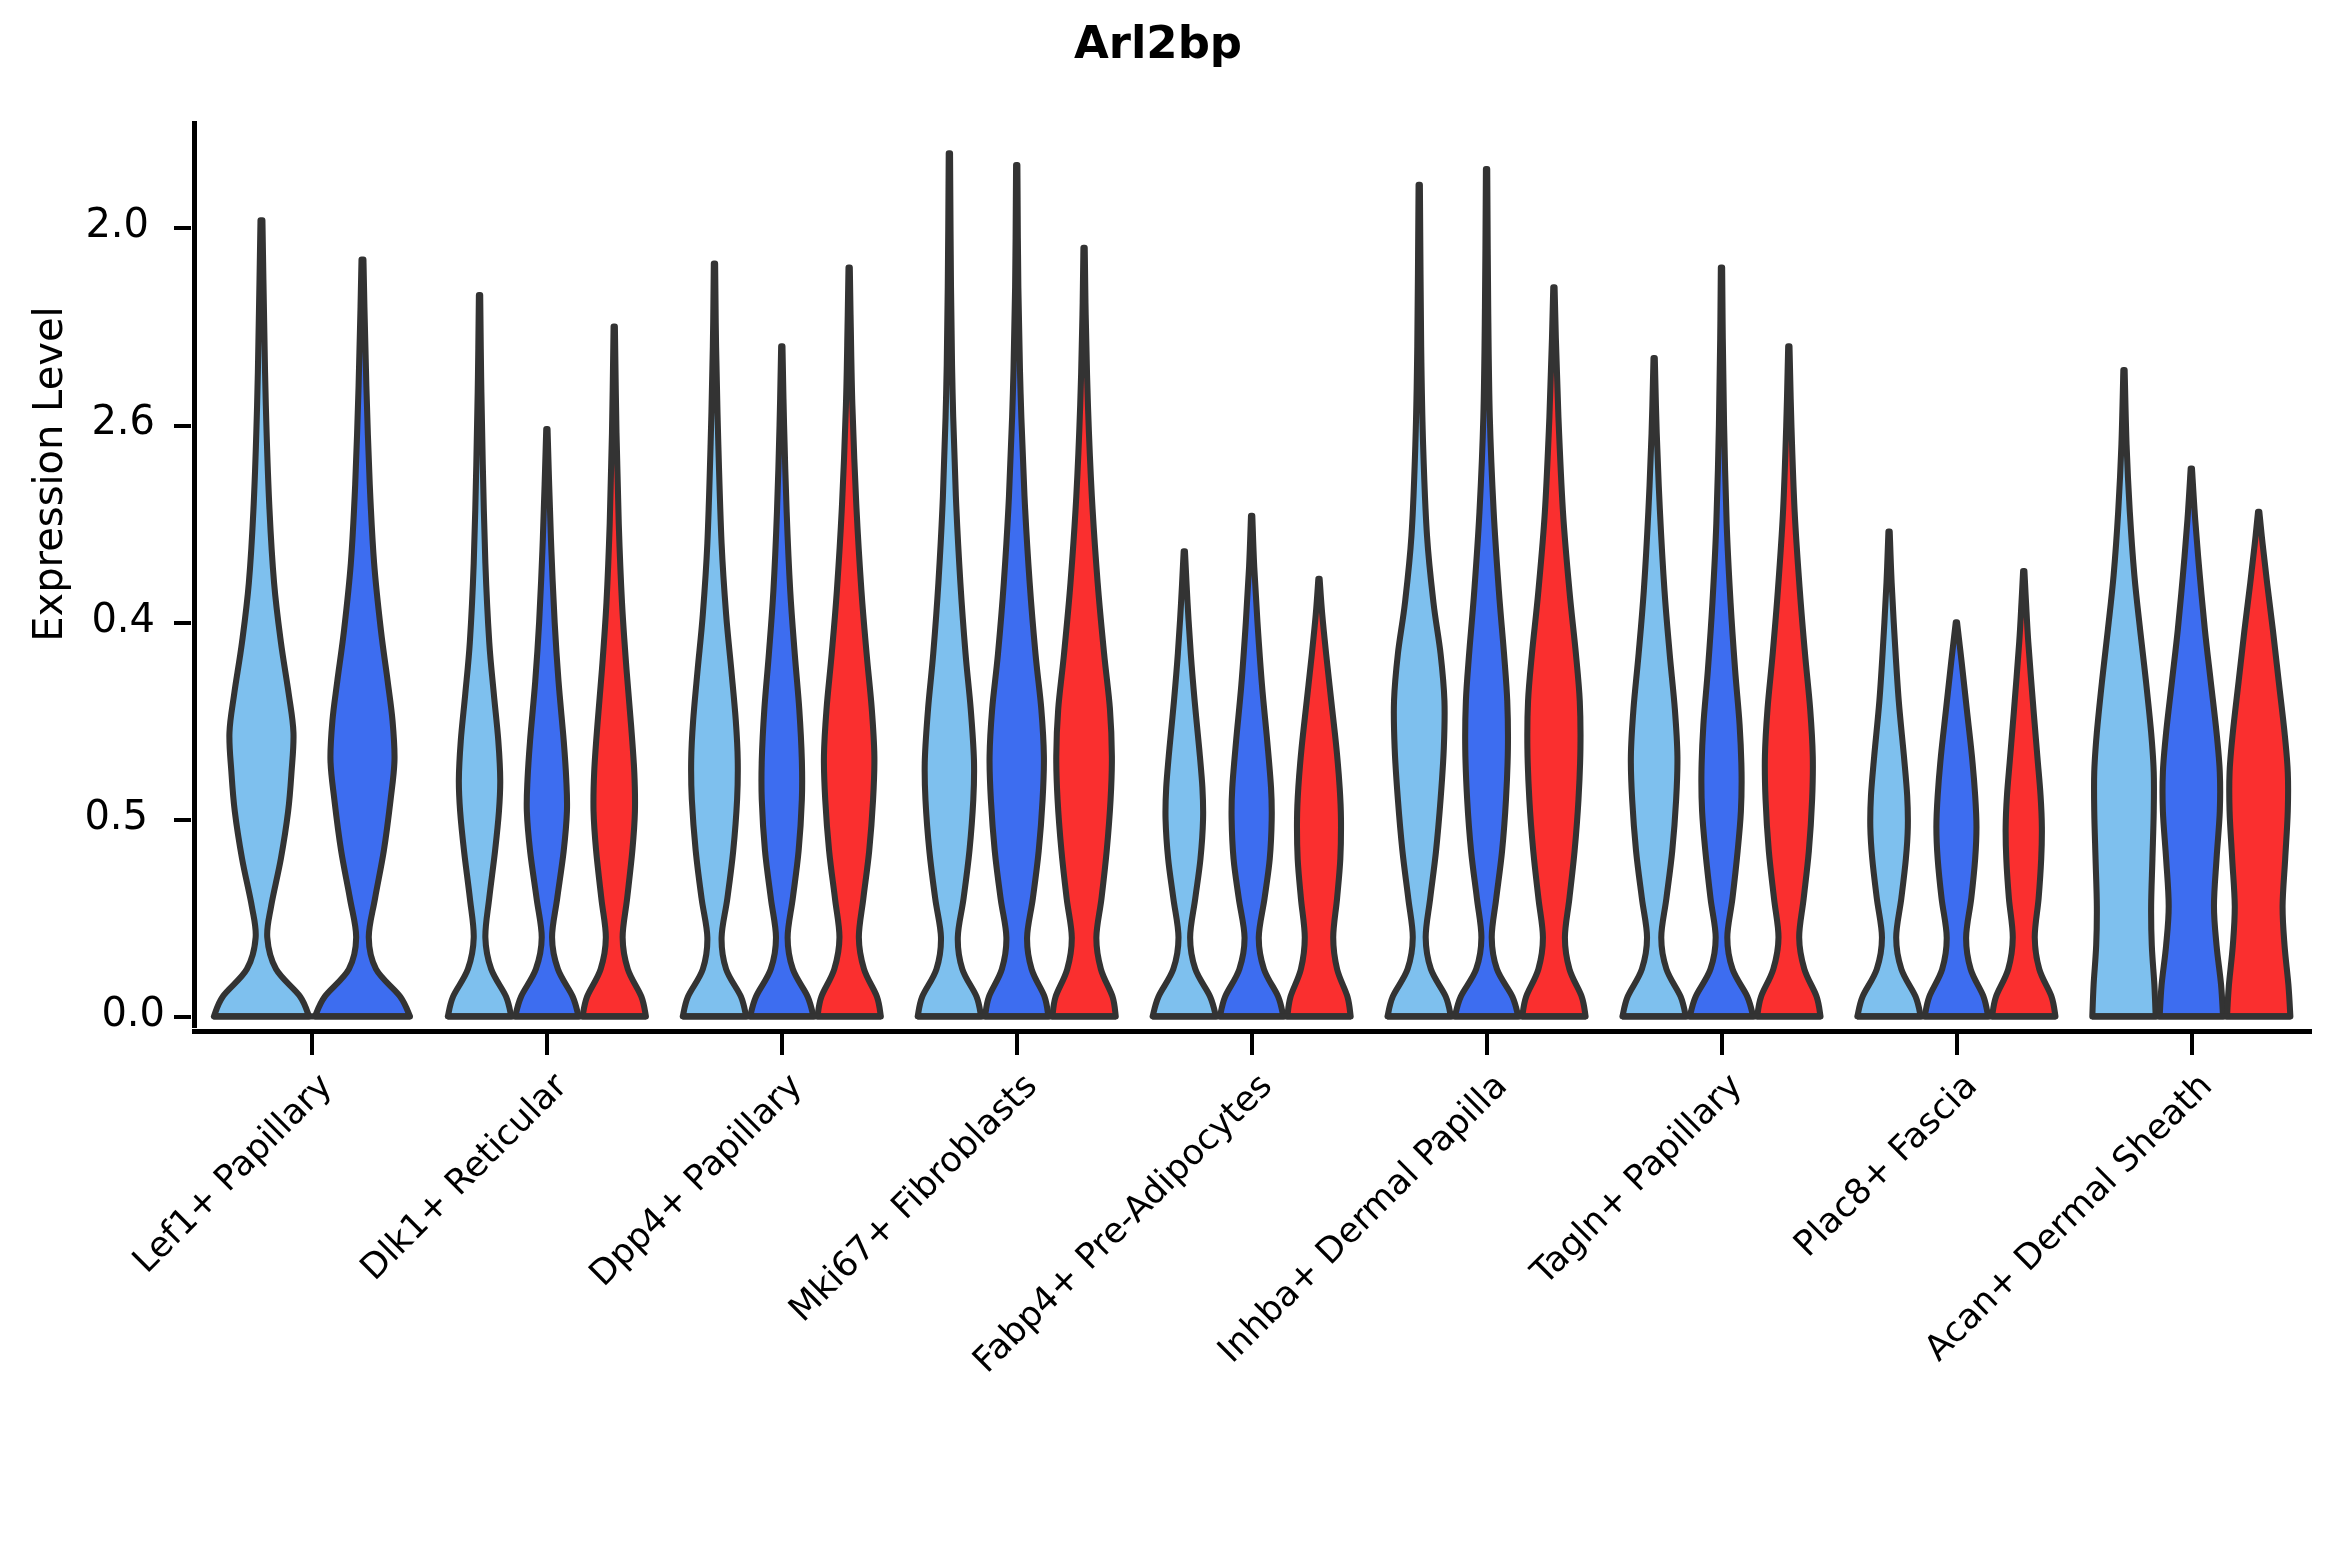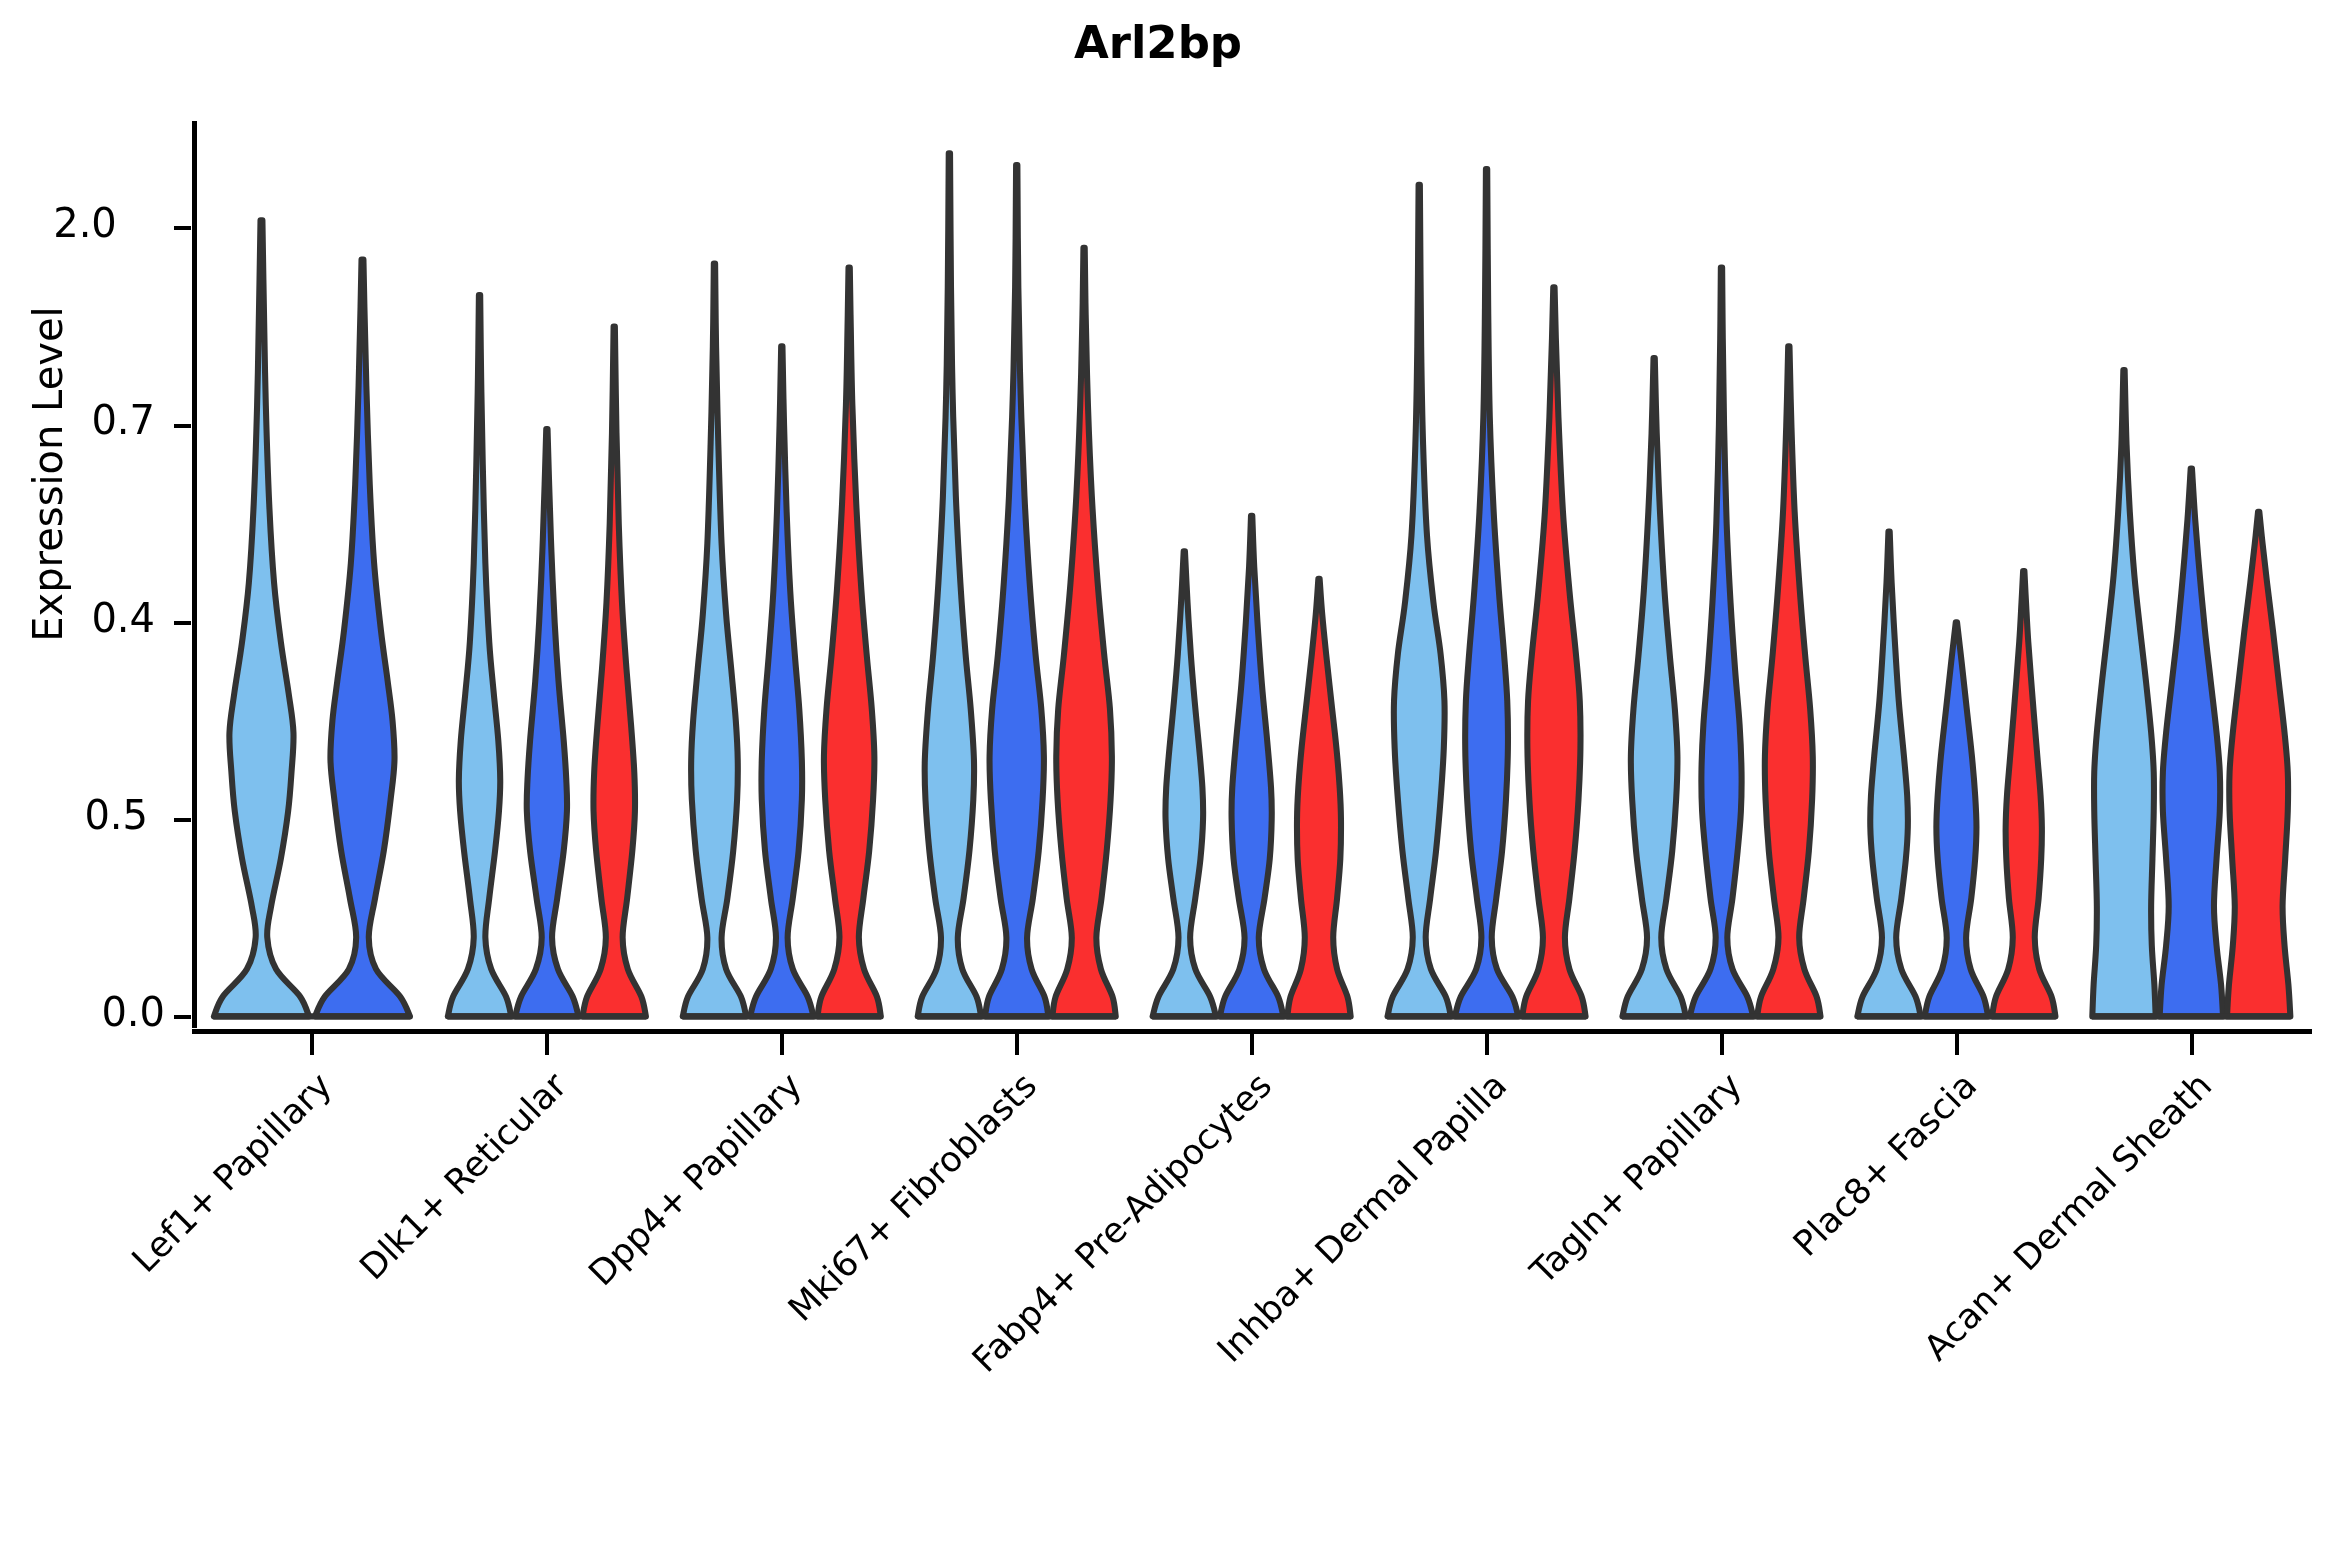"2.0" div.ytick-label { left: 33px -> 45px; text-align: center -> none }
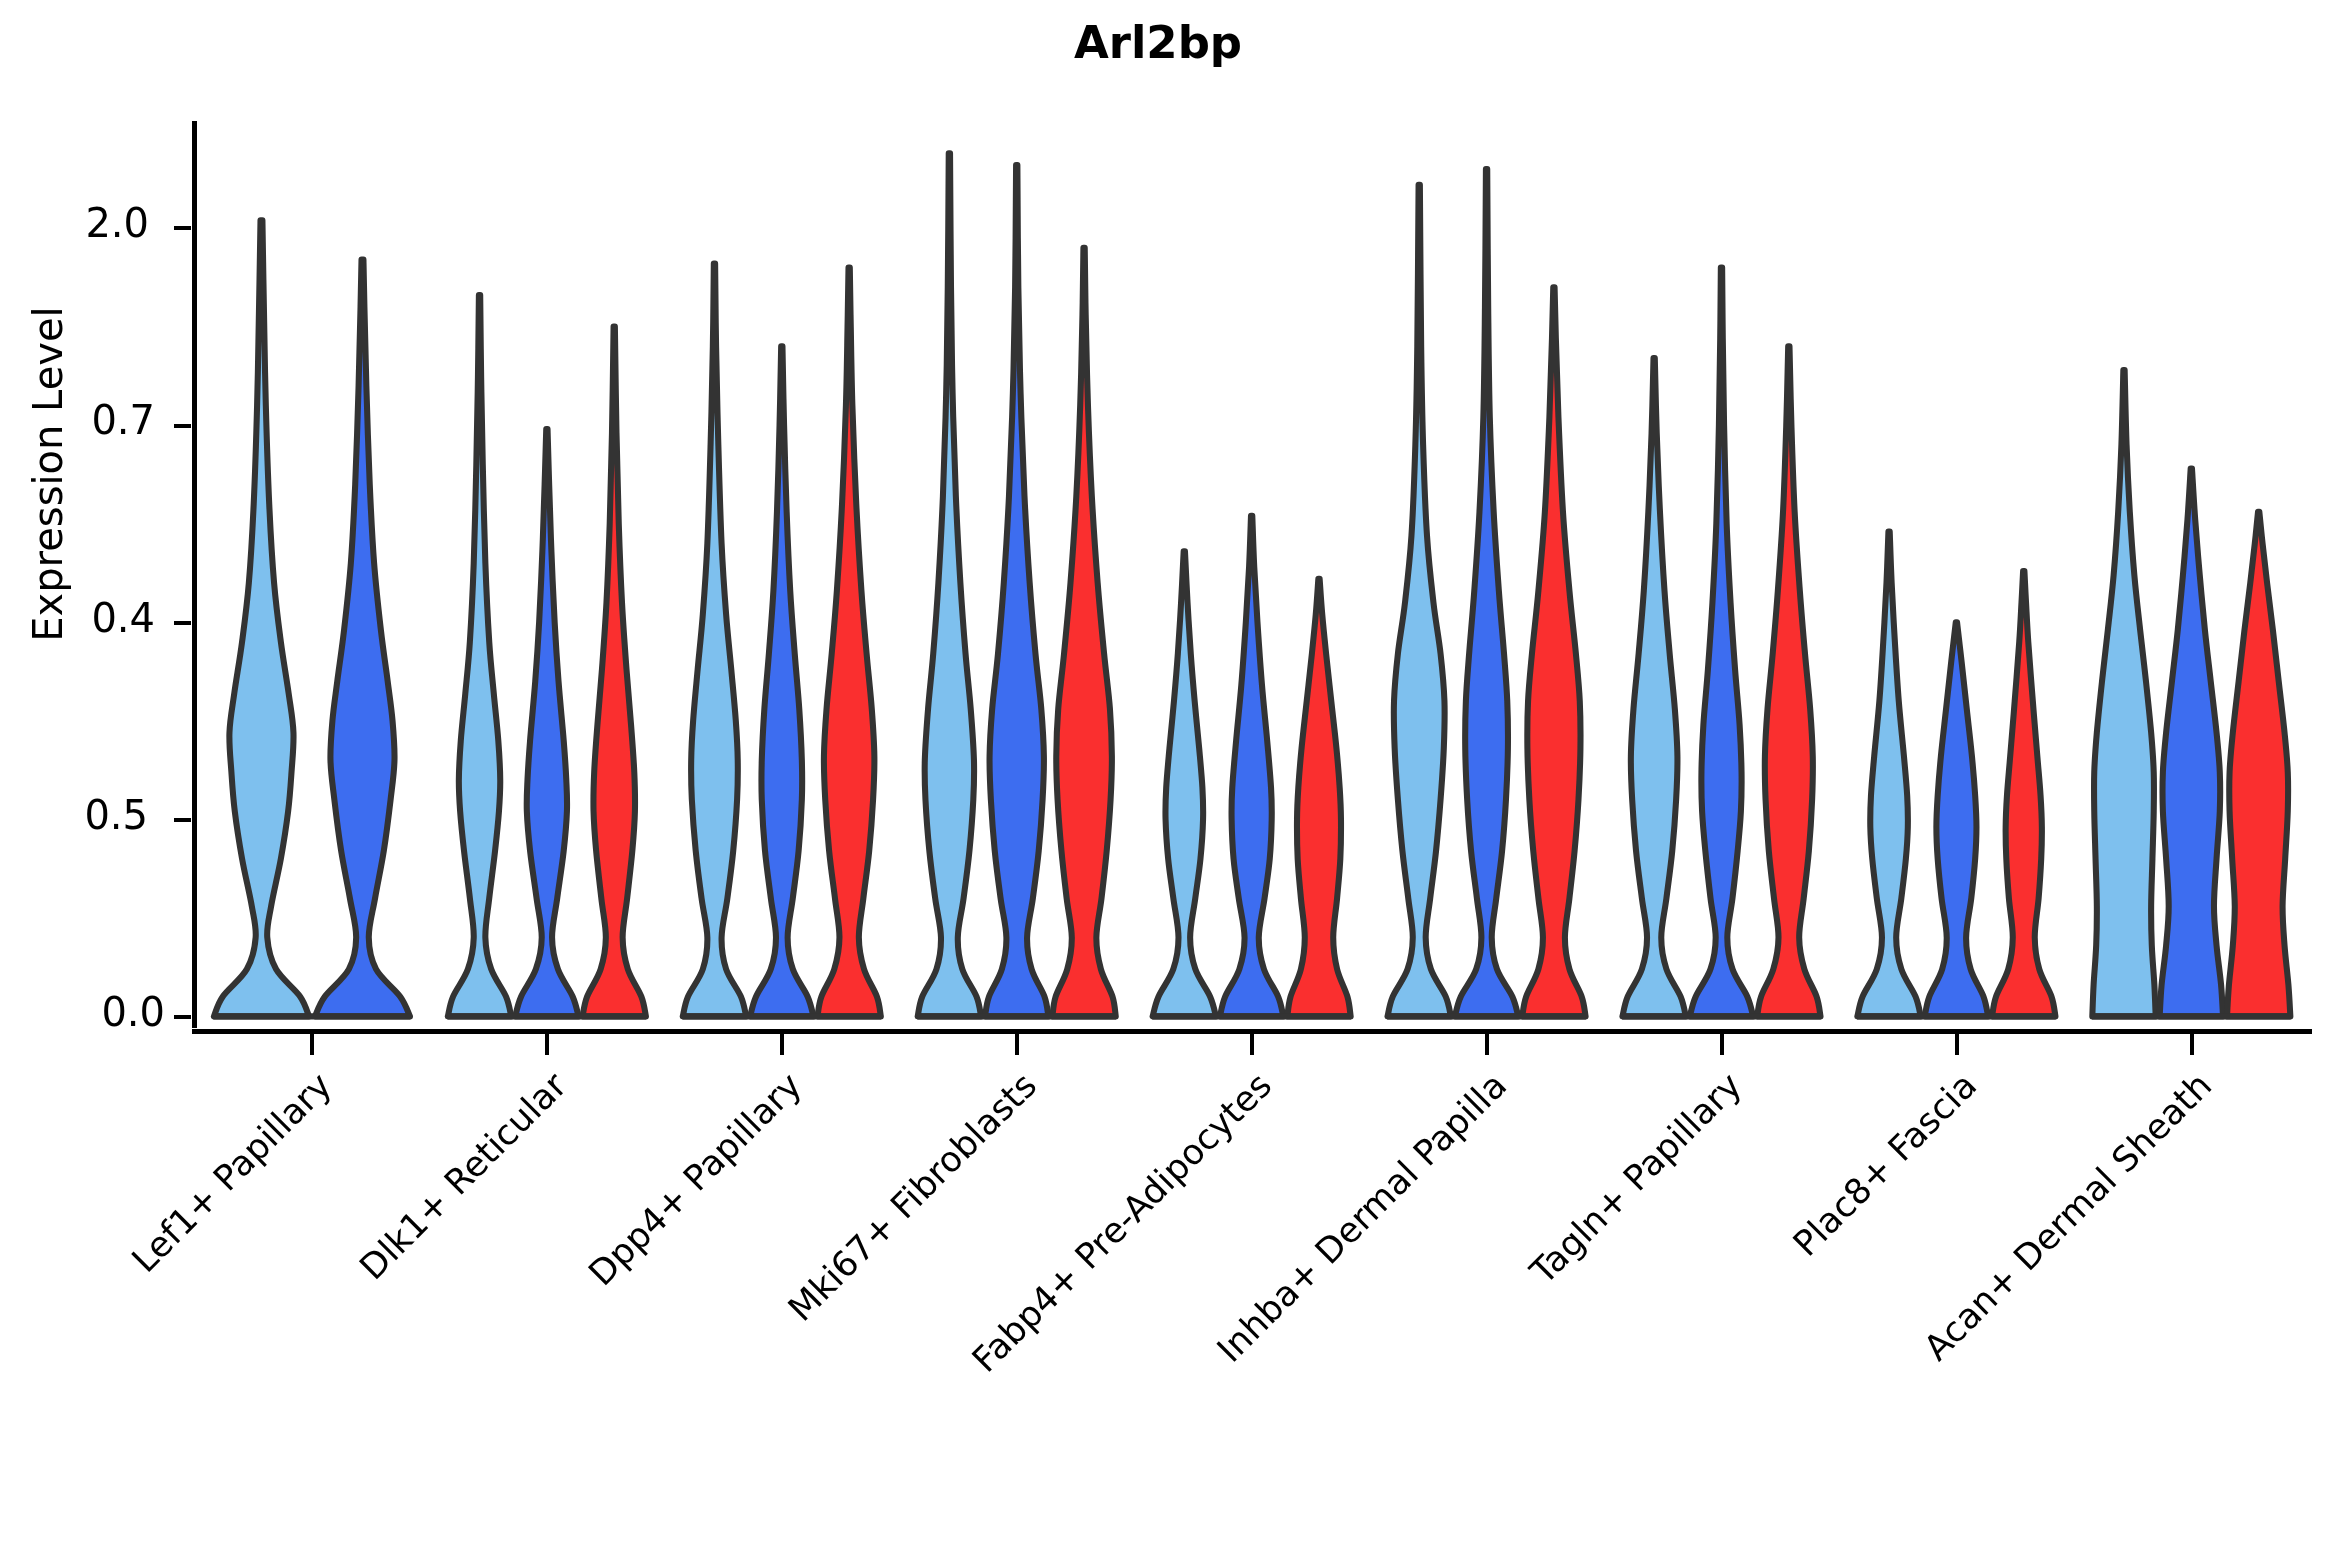"0.7" div.ytick-label { text: 0.7 -> 2.6 }
